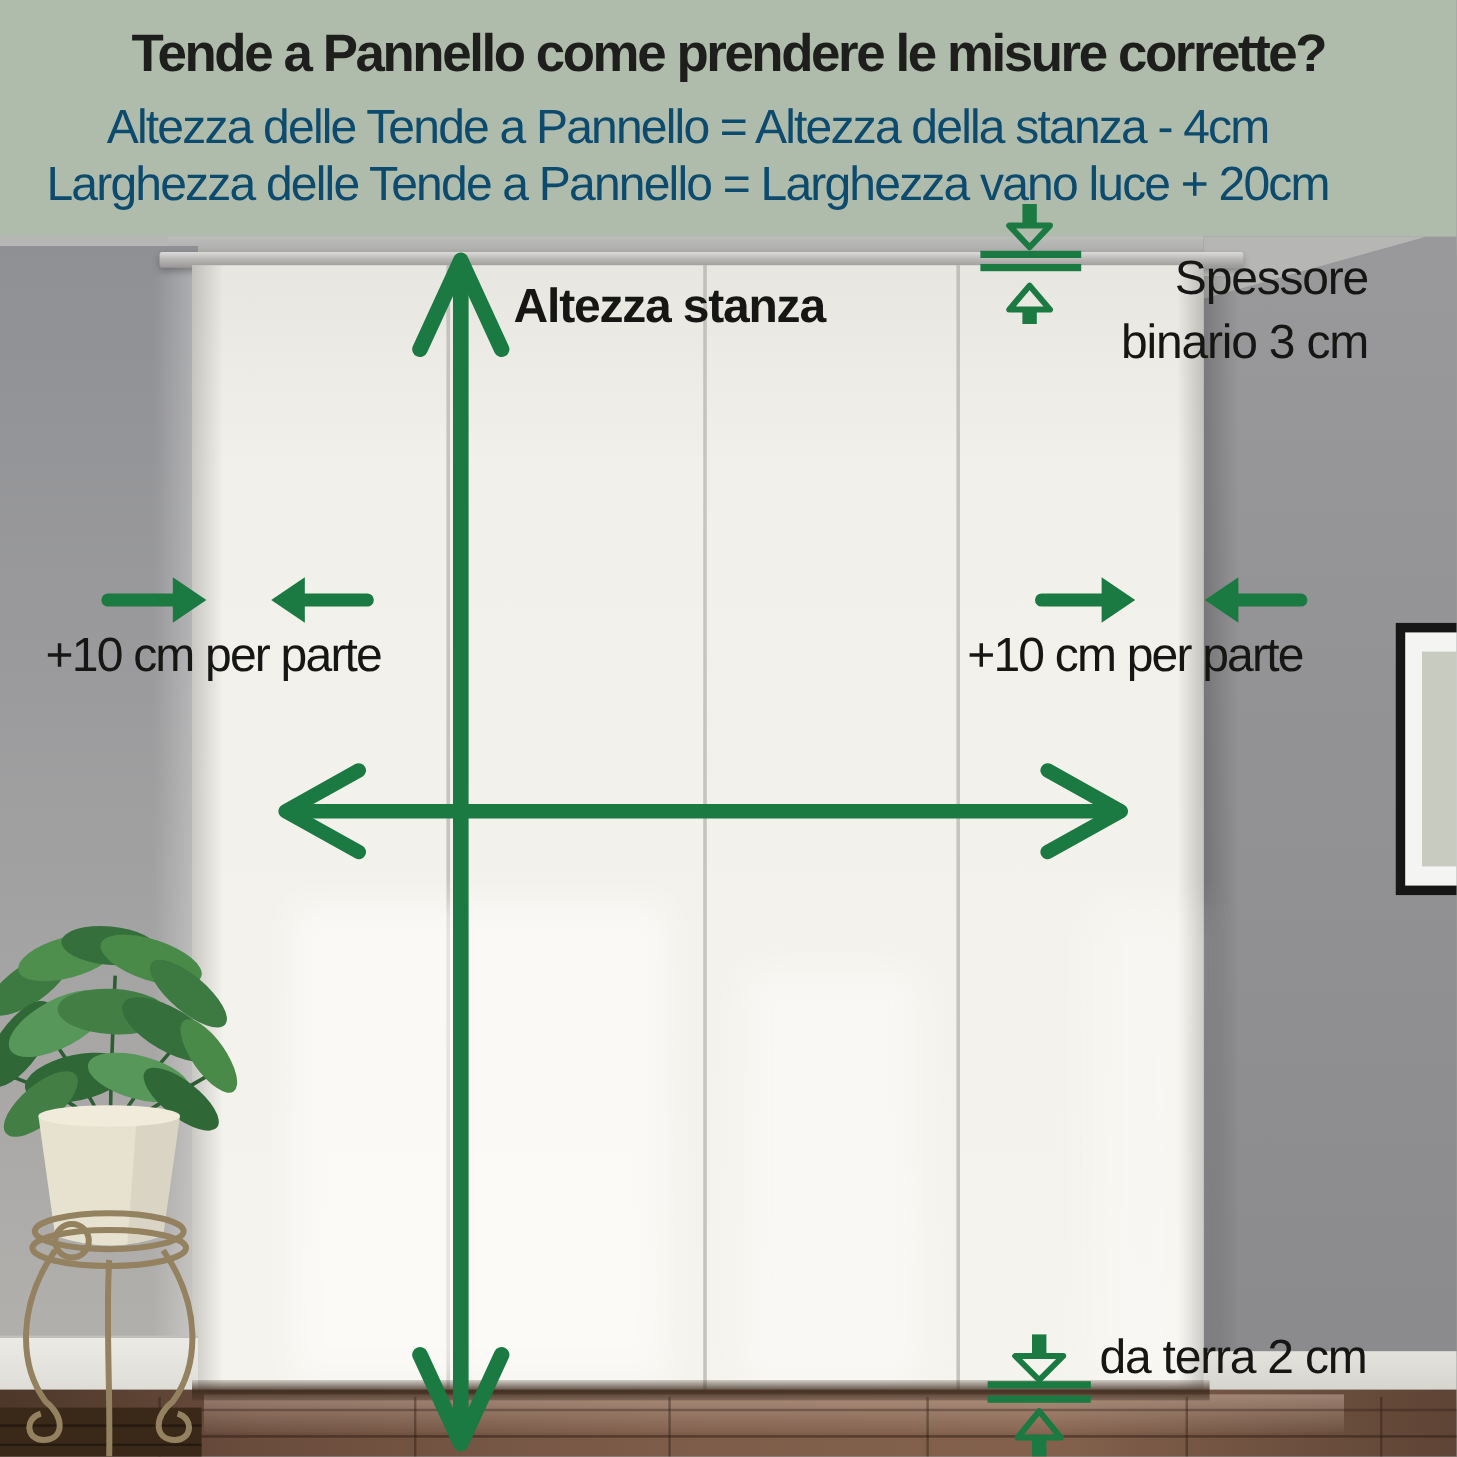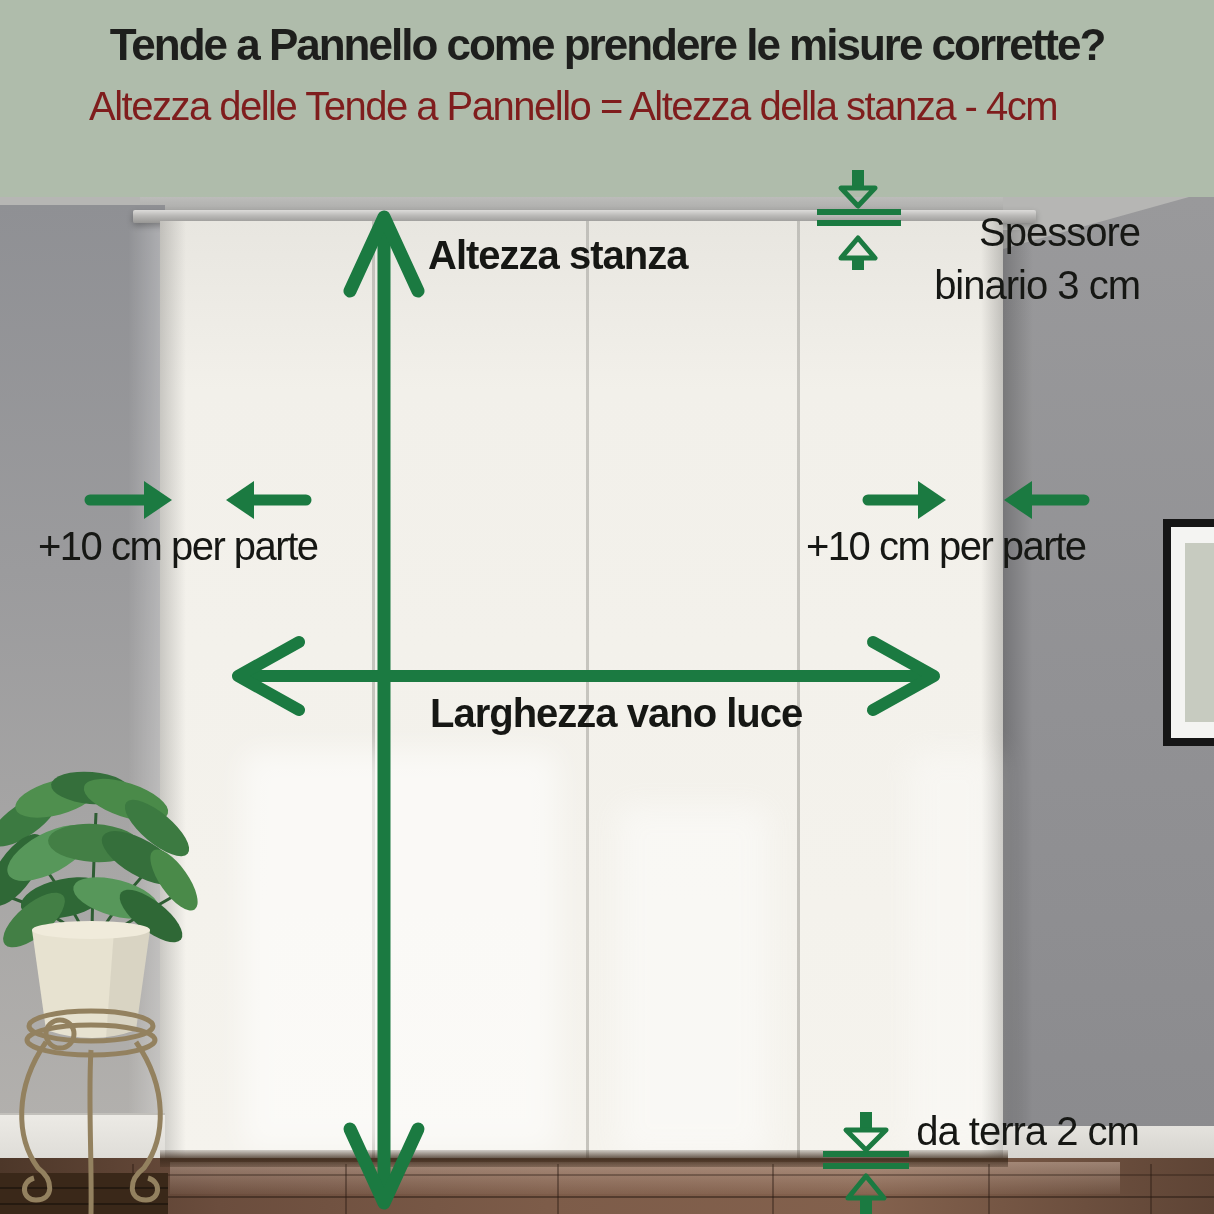"Altezza delle Tende a Pannello" .header .formula { color: #7f1d1d -> #0c4a6e }
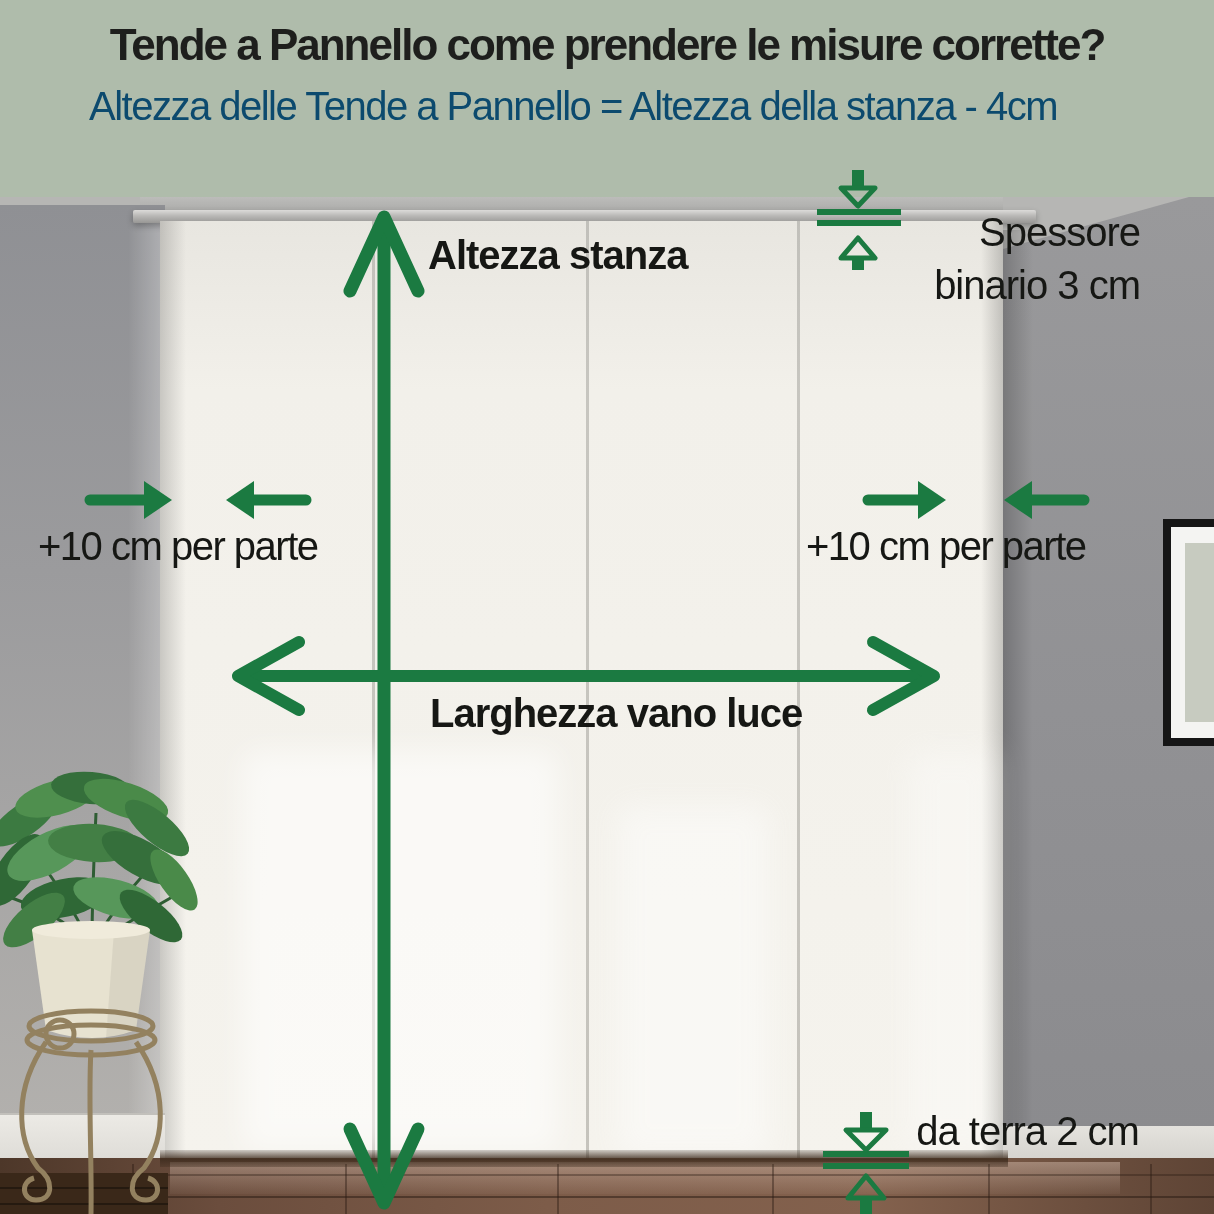"Larghezza delle Tende a Pannello" div.abs { html: none -> <div>Larghezza delle Tende a Pannello = Larghezza vano luce + 20cm</div> }
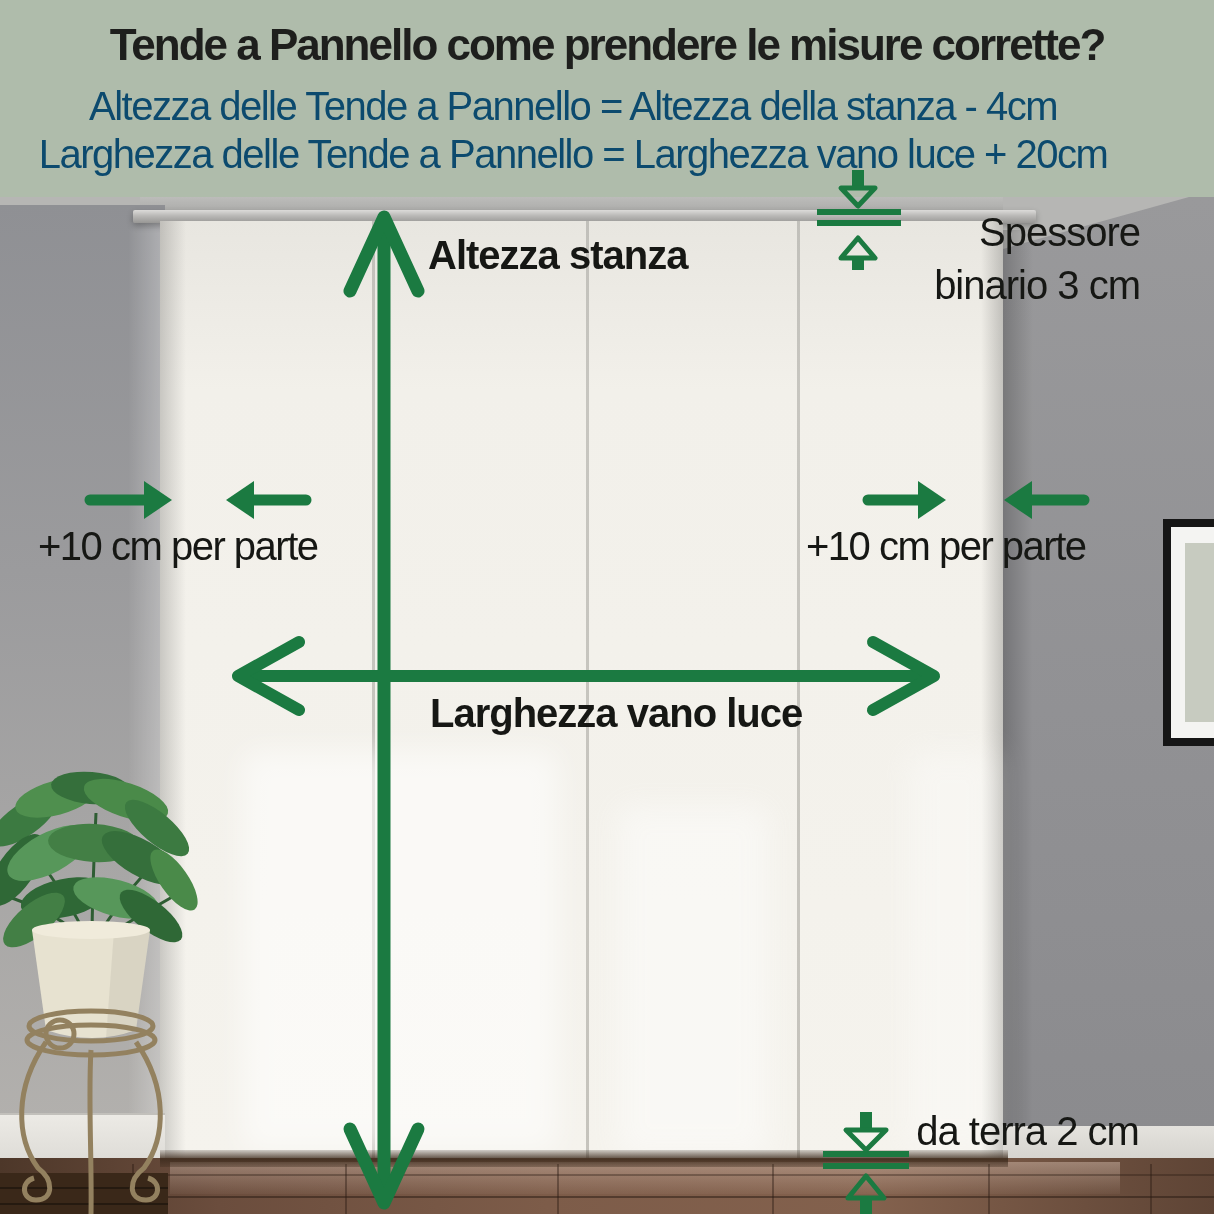"Larghezza vano luce" div.abs { html: <div>Larghezza vano luce</div> -> none }
